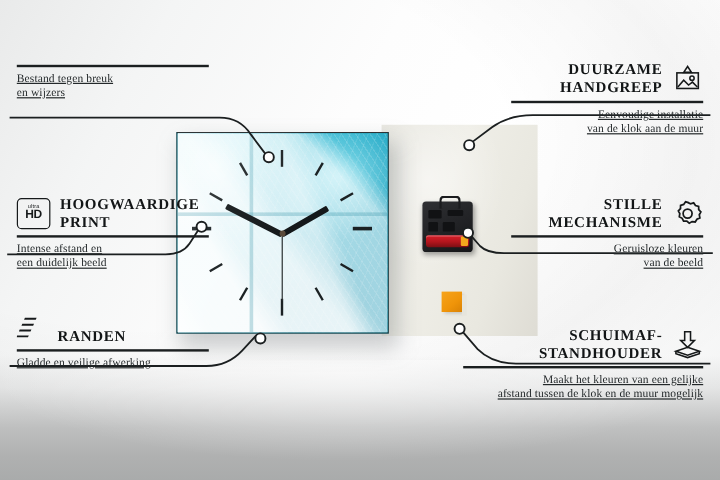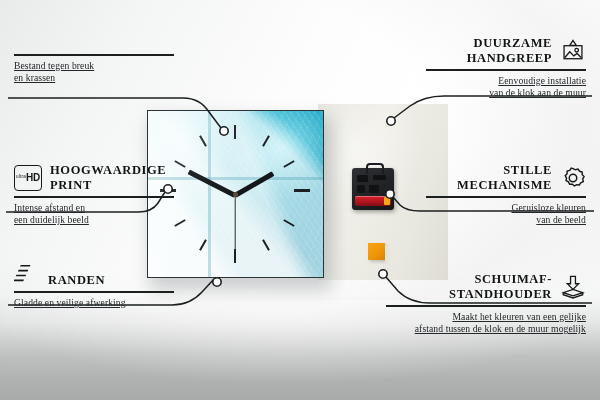"DUURZAME" div.callout { top: 36px -> 51px }
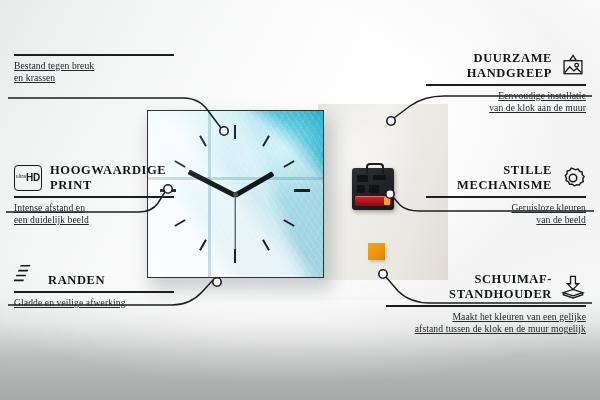"en krassen" span { text: krassen -> wijzers }
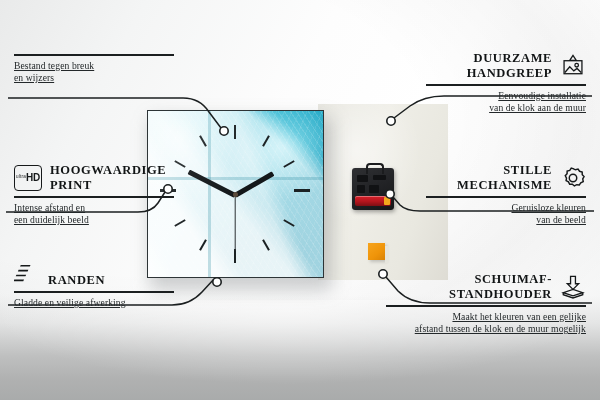"HD" .hd-badge { flex-direction: row -> column }
